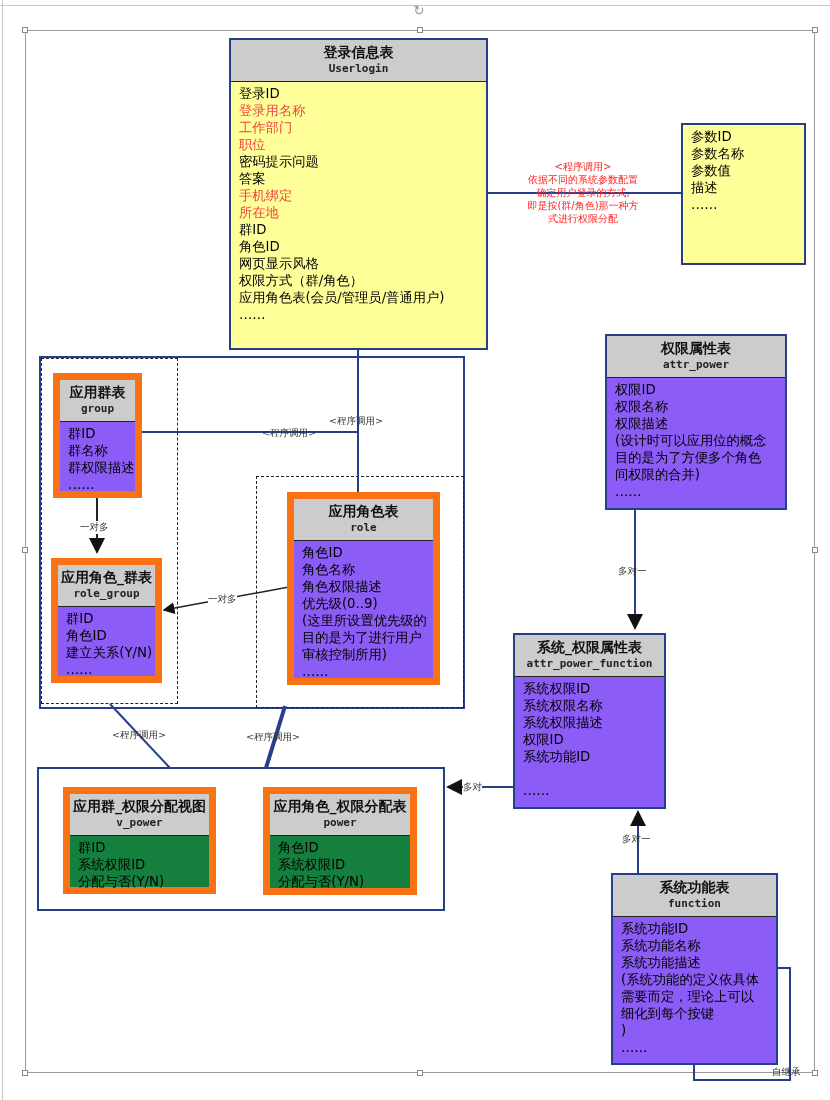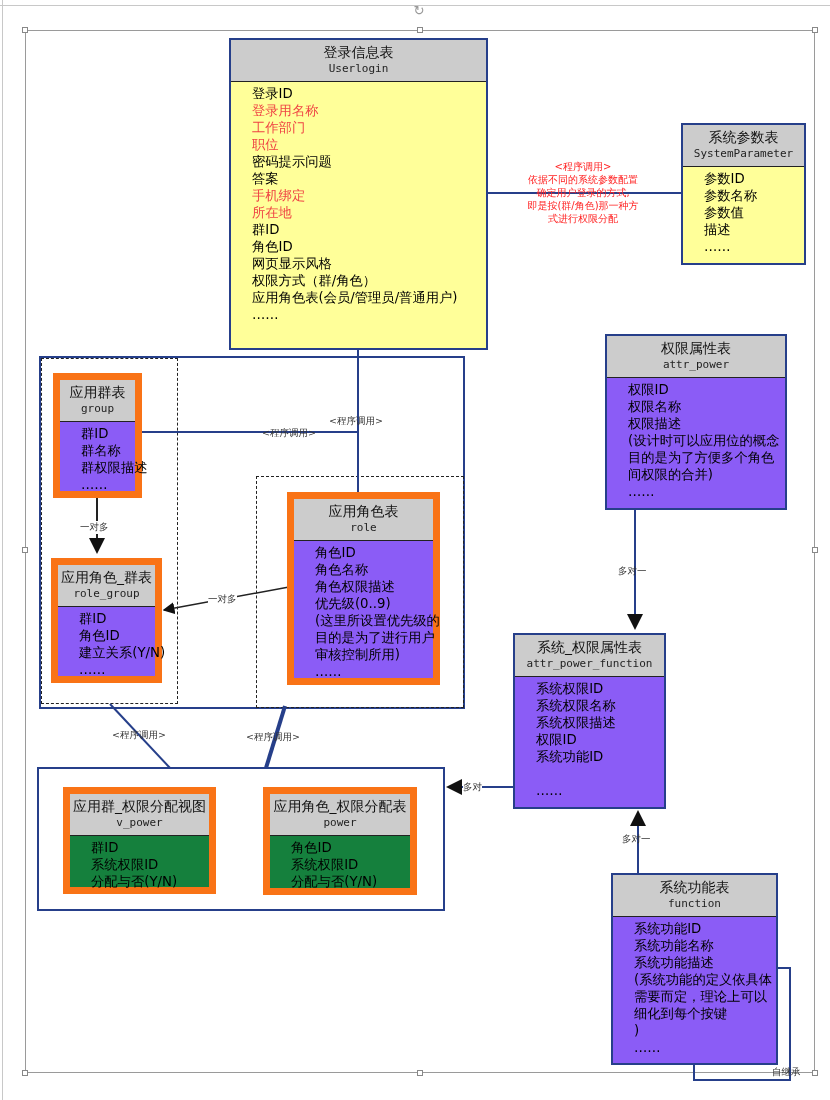"登录信息表" .entity .hdr { font-weight: none -> bold }
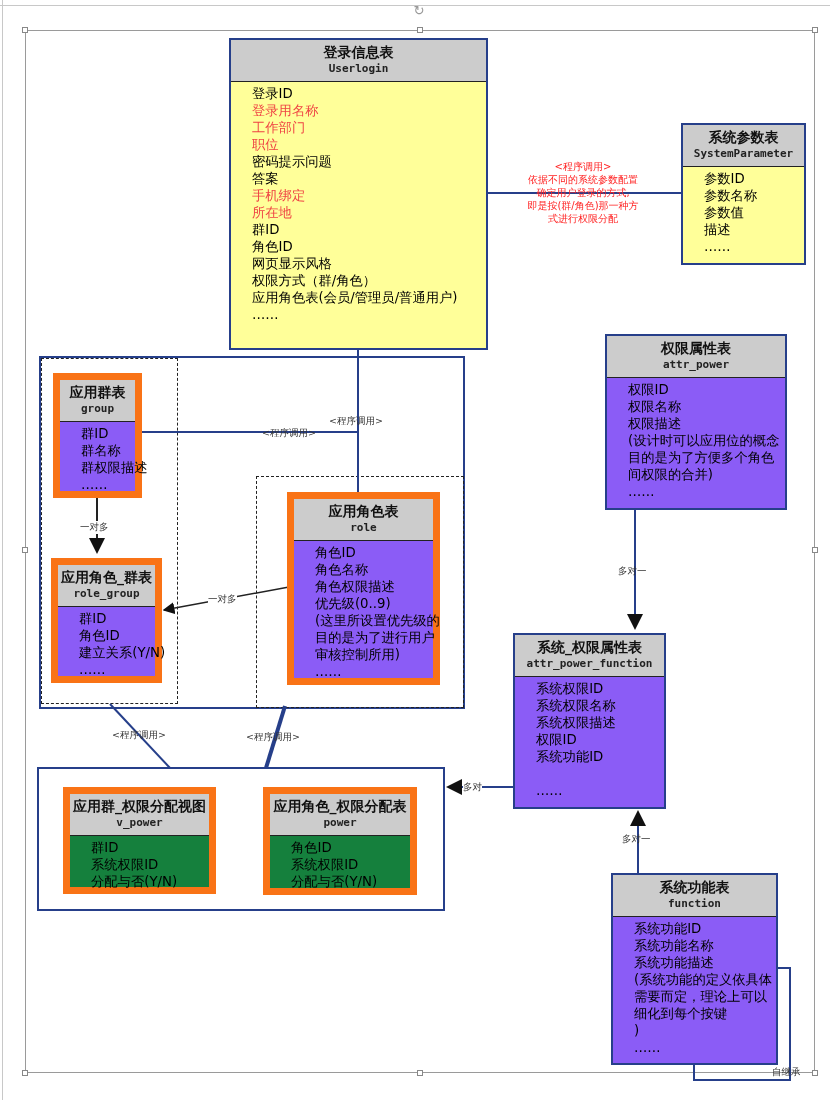"登录ID" .entity .body { padding: 3px 21px -> 3px 8px }
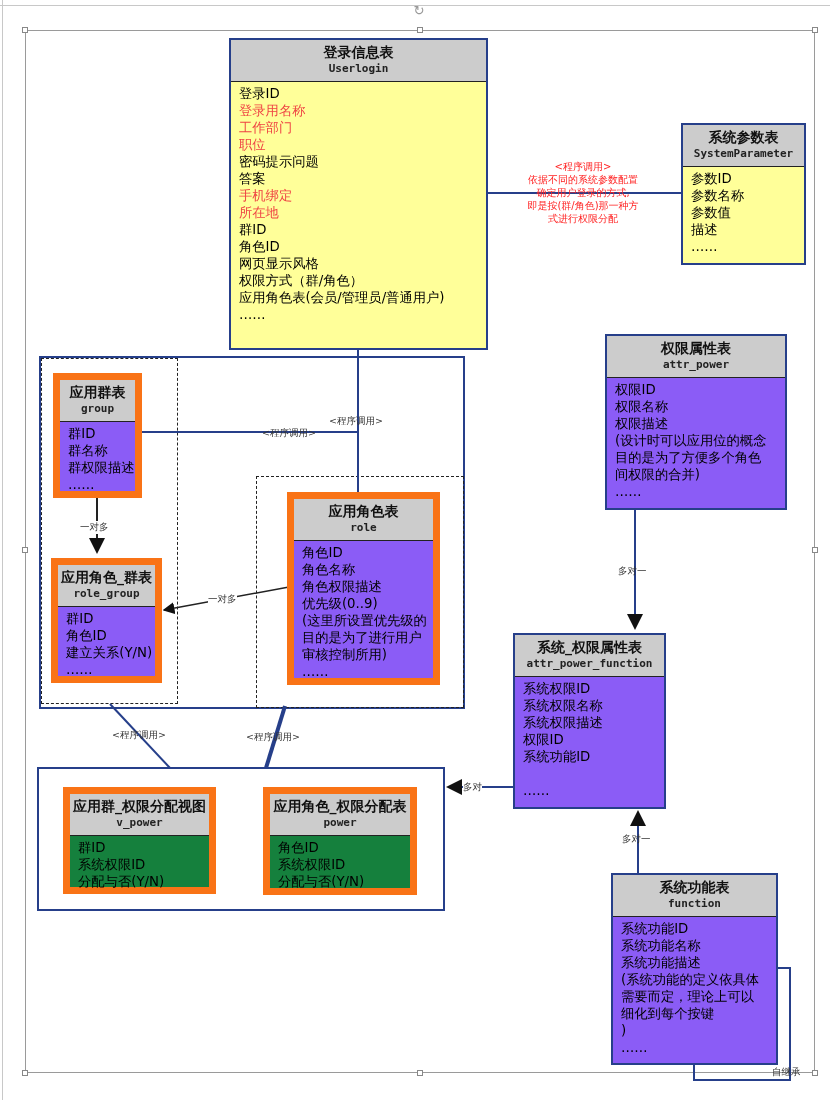"系统参数表" div.hdr { html: <div> <div>系统参数表</div> <div>SystemParameter</div> </div> -> none }
